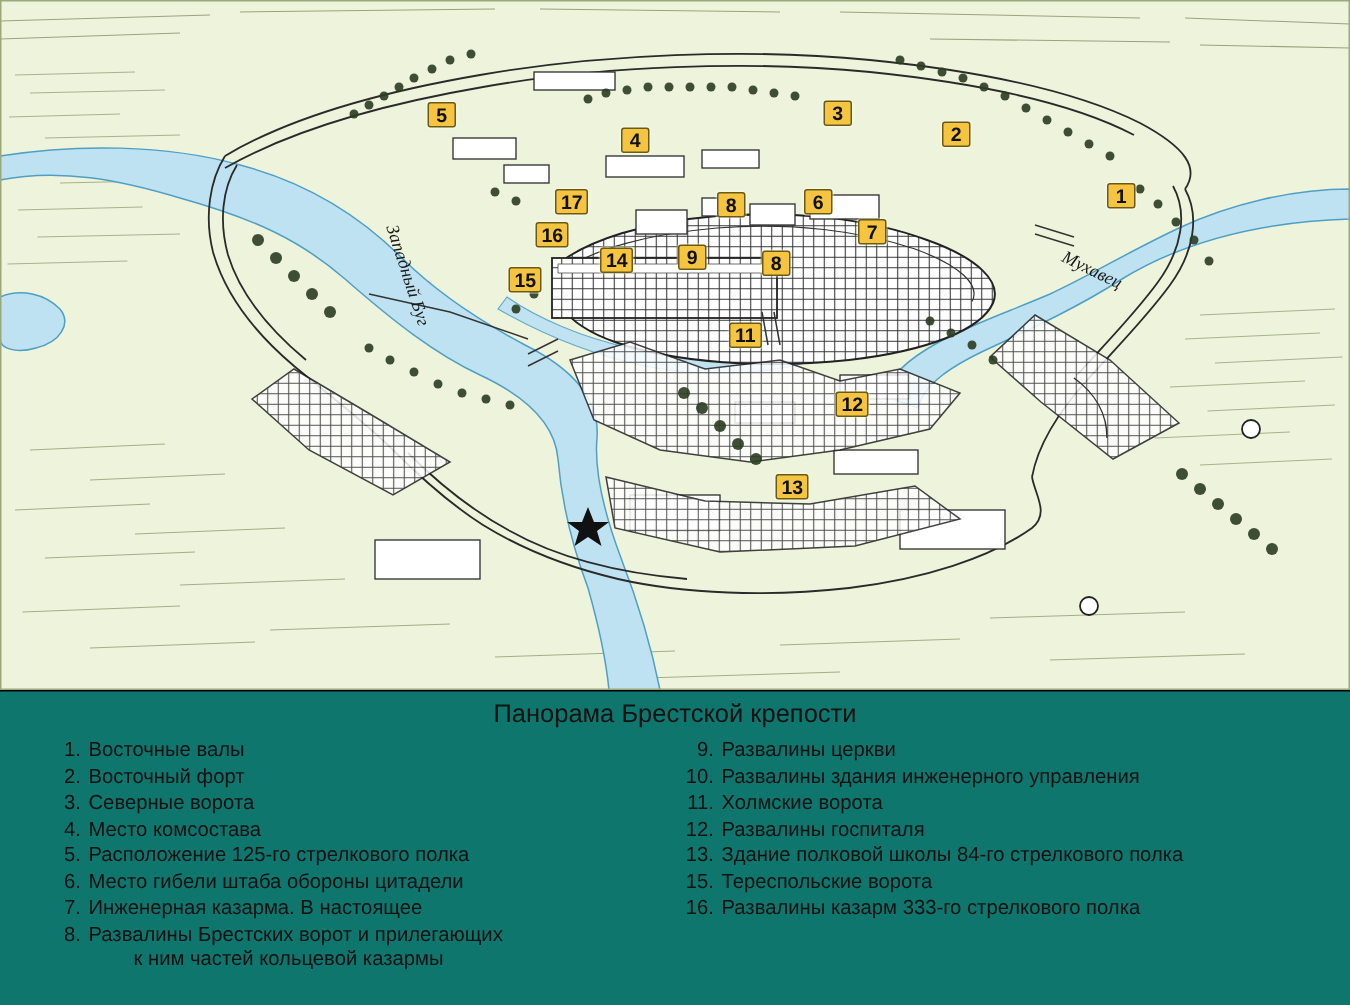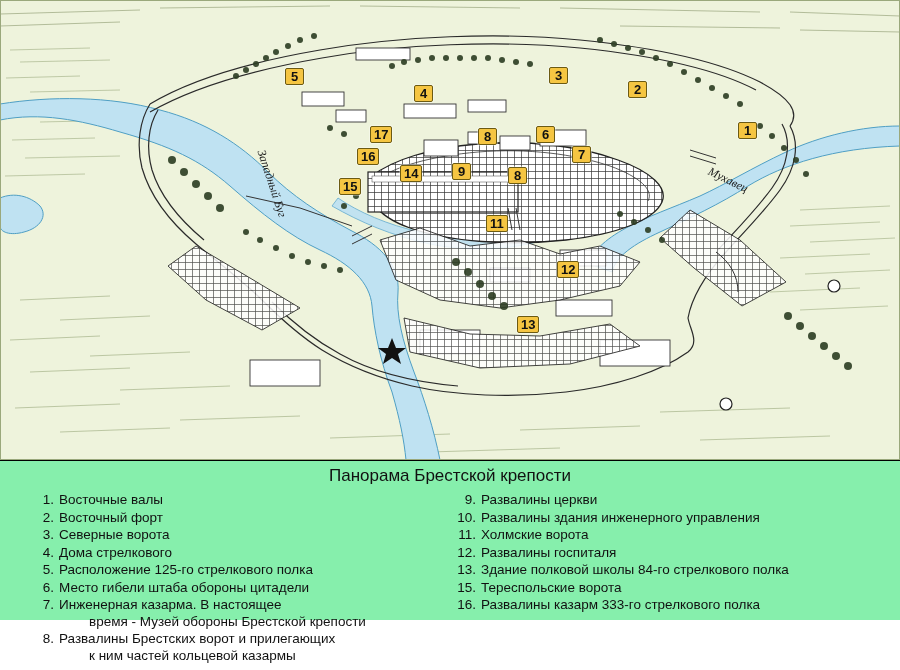"Панорама Брестской крепости" #legend { background: #86efac -> #0f766e; height: 160px -> 210px }
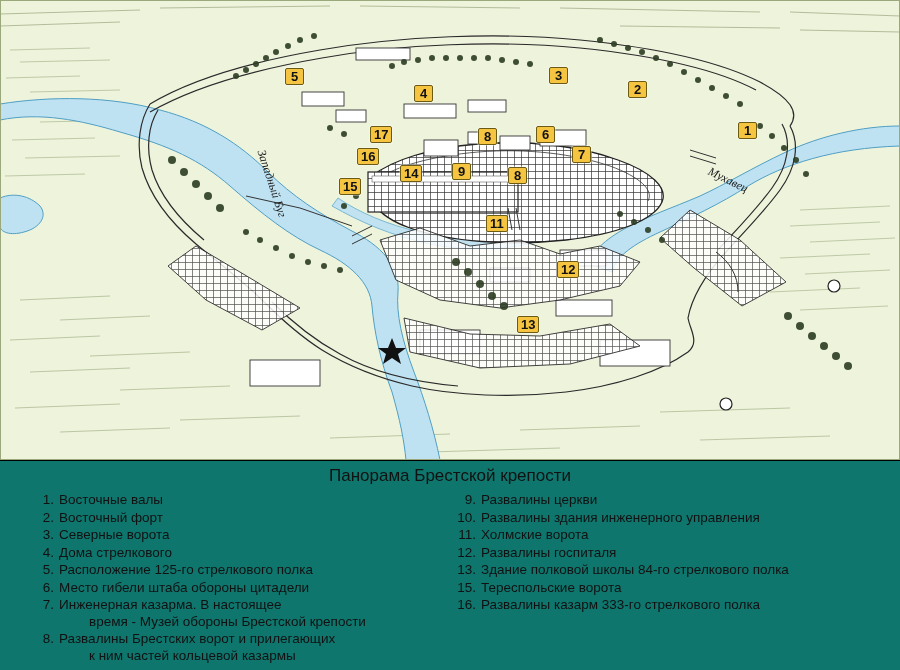"Дома стрелкового" span.txt { text: Дома стрелкового -> Место комсостава }
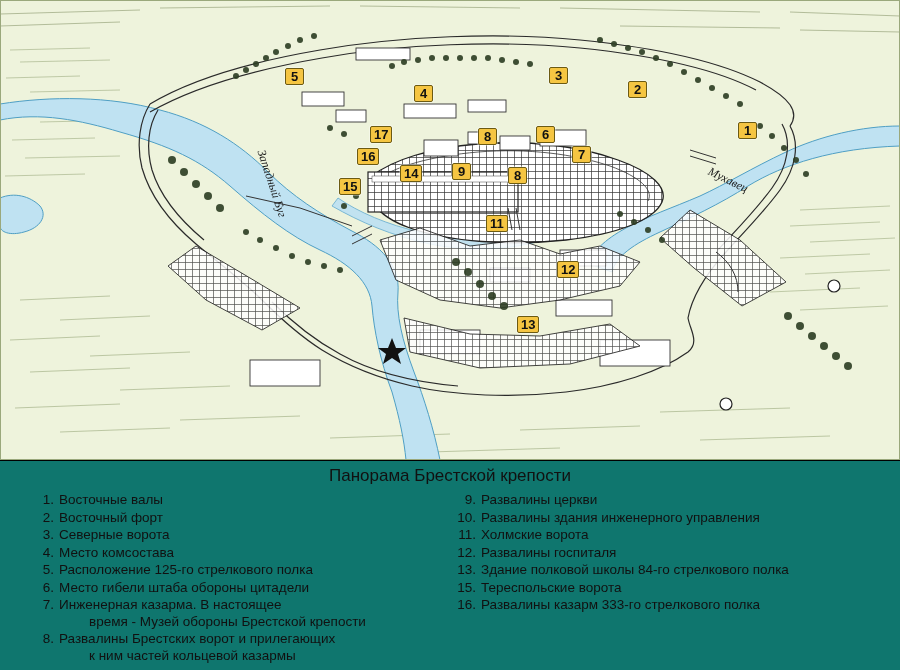"время - Музей обороны Брестской" span.cont { html: <span>время - Музей обороны Брестской крепости</span> -> none }
